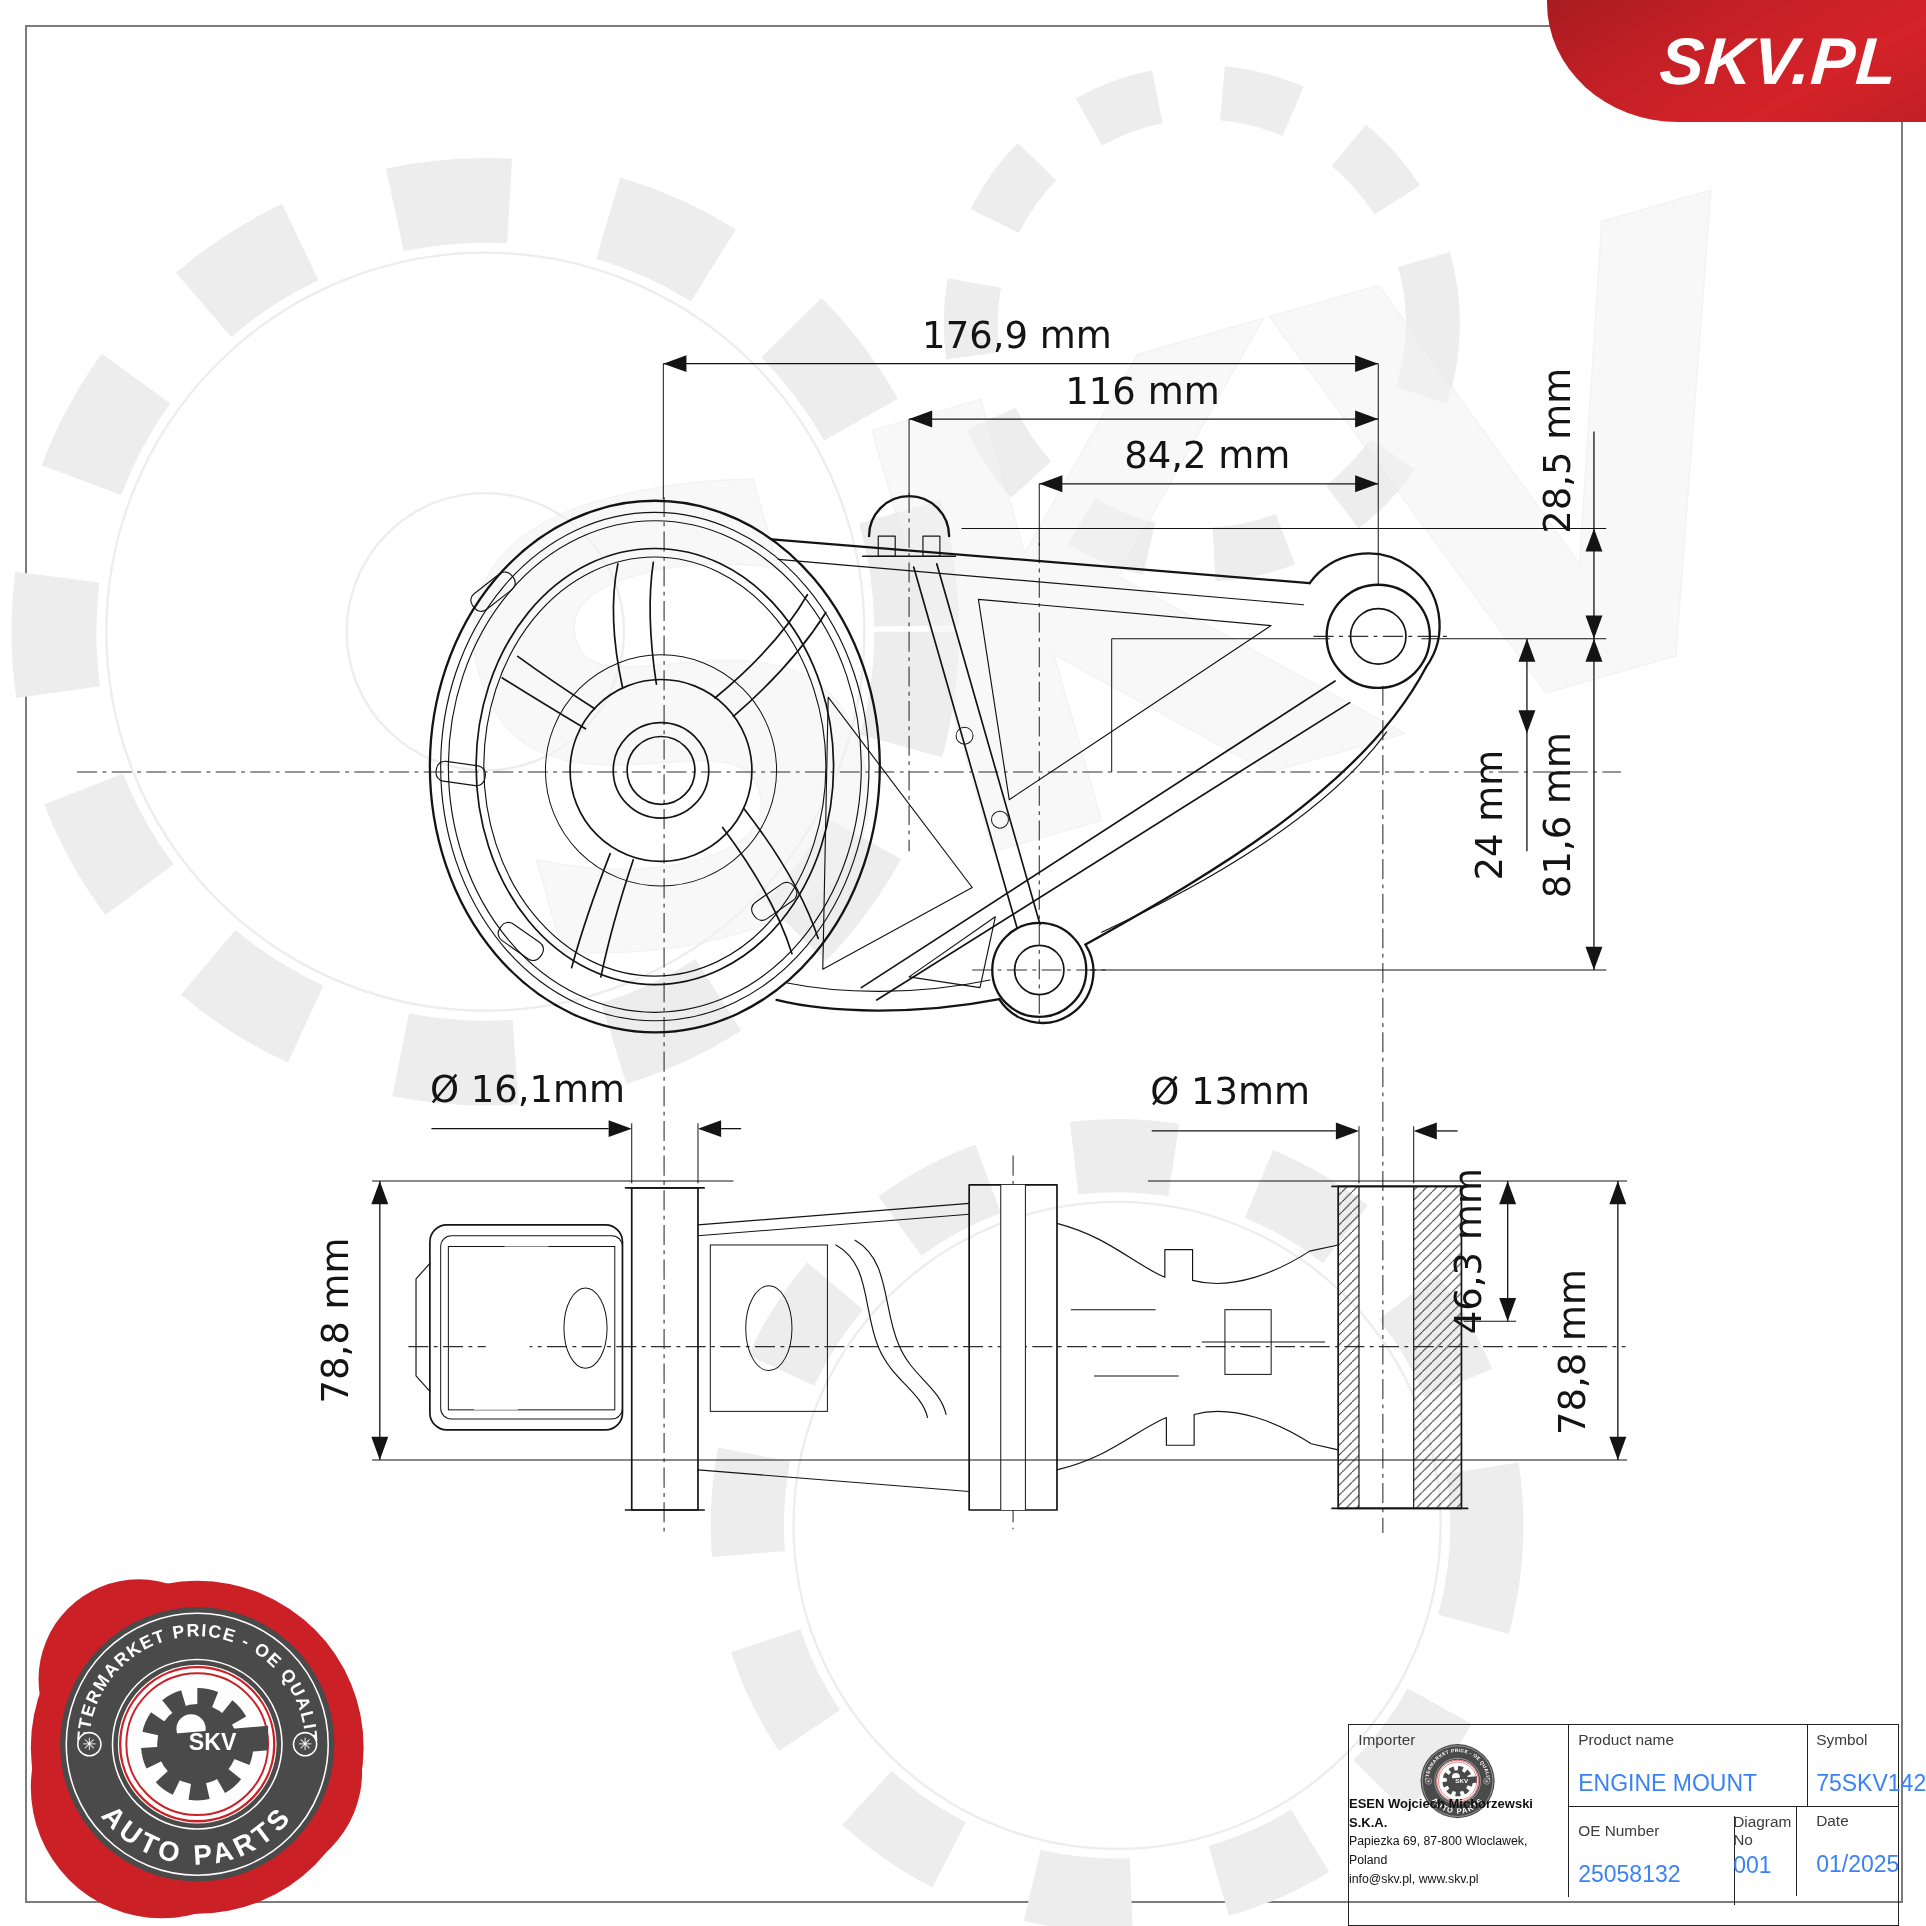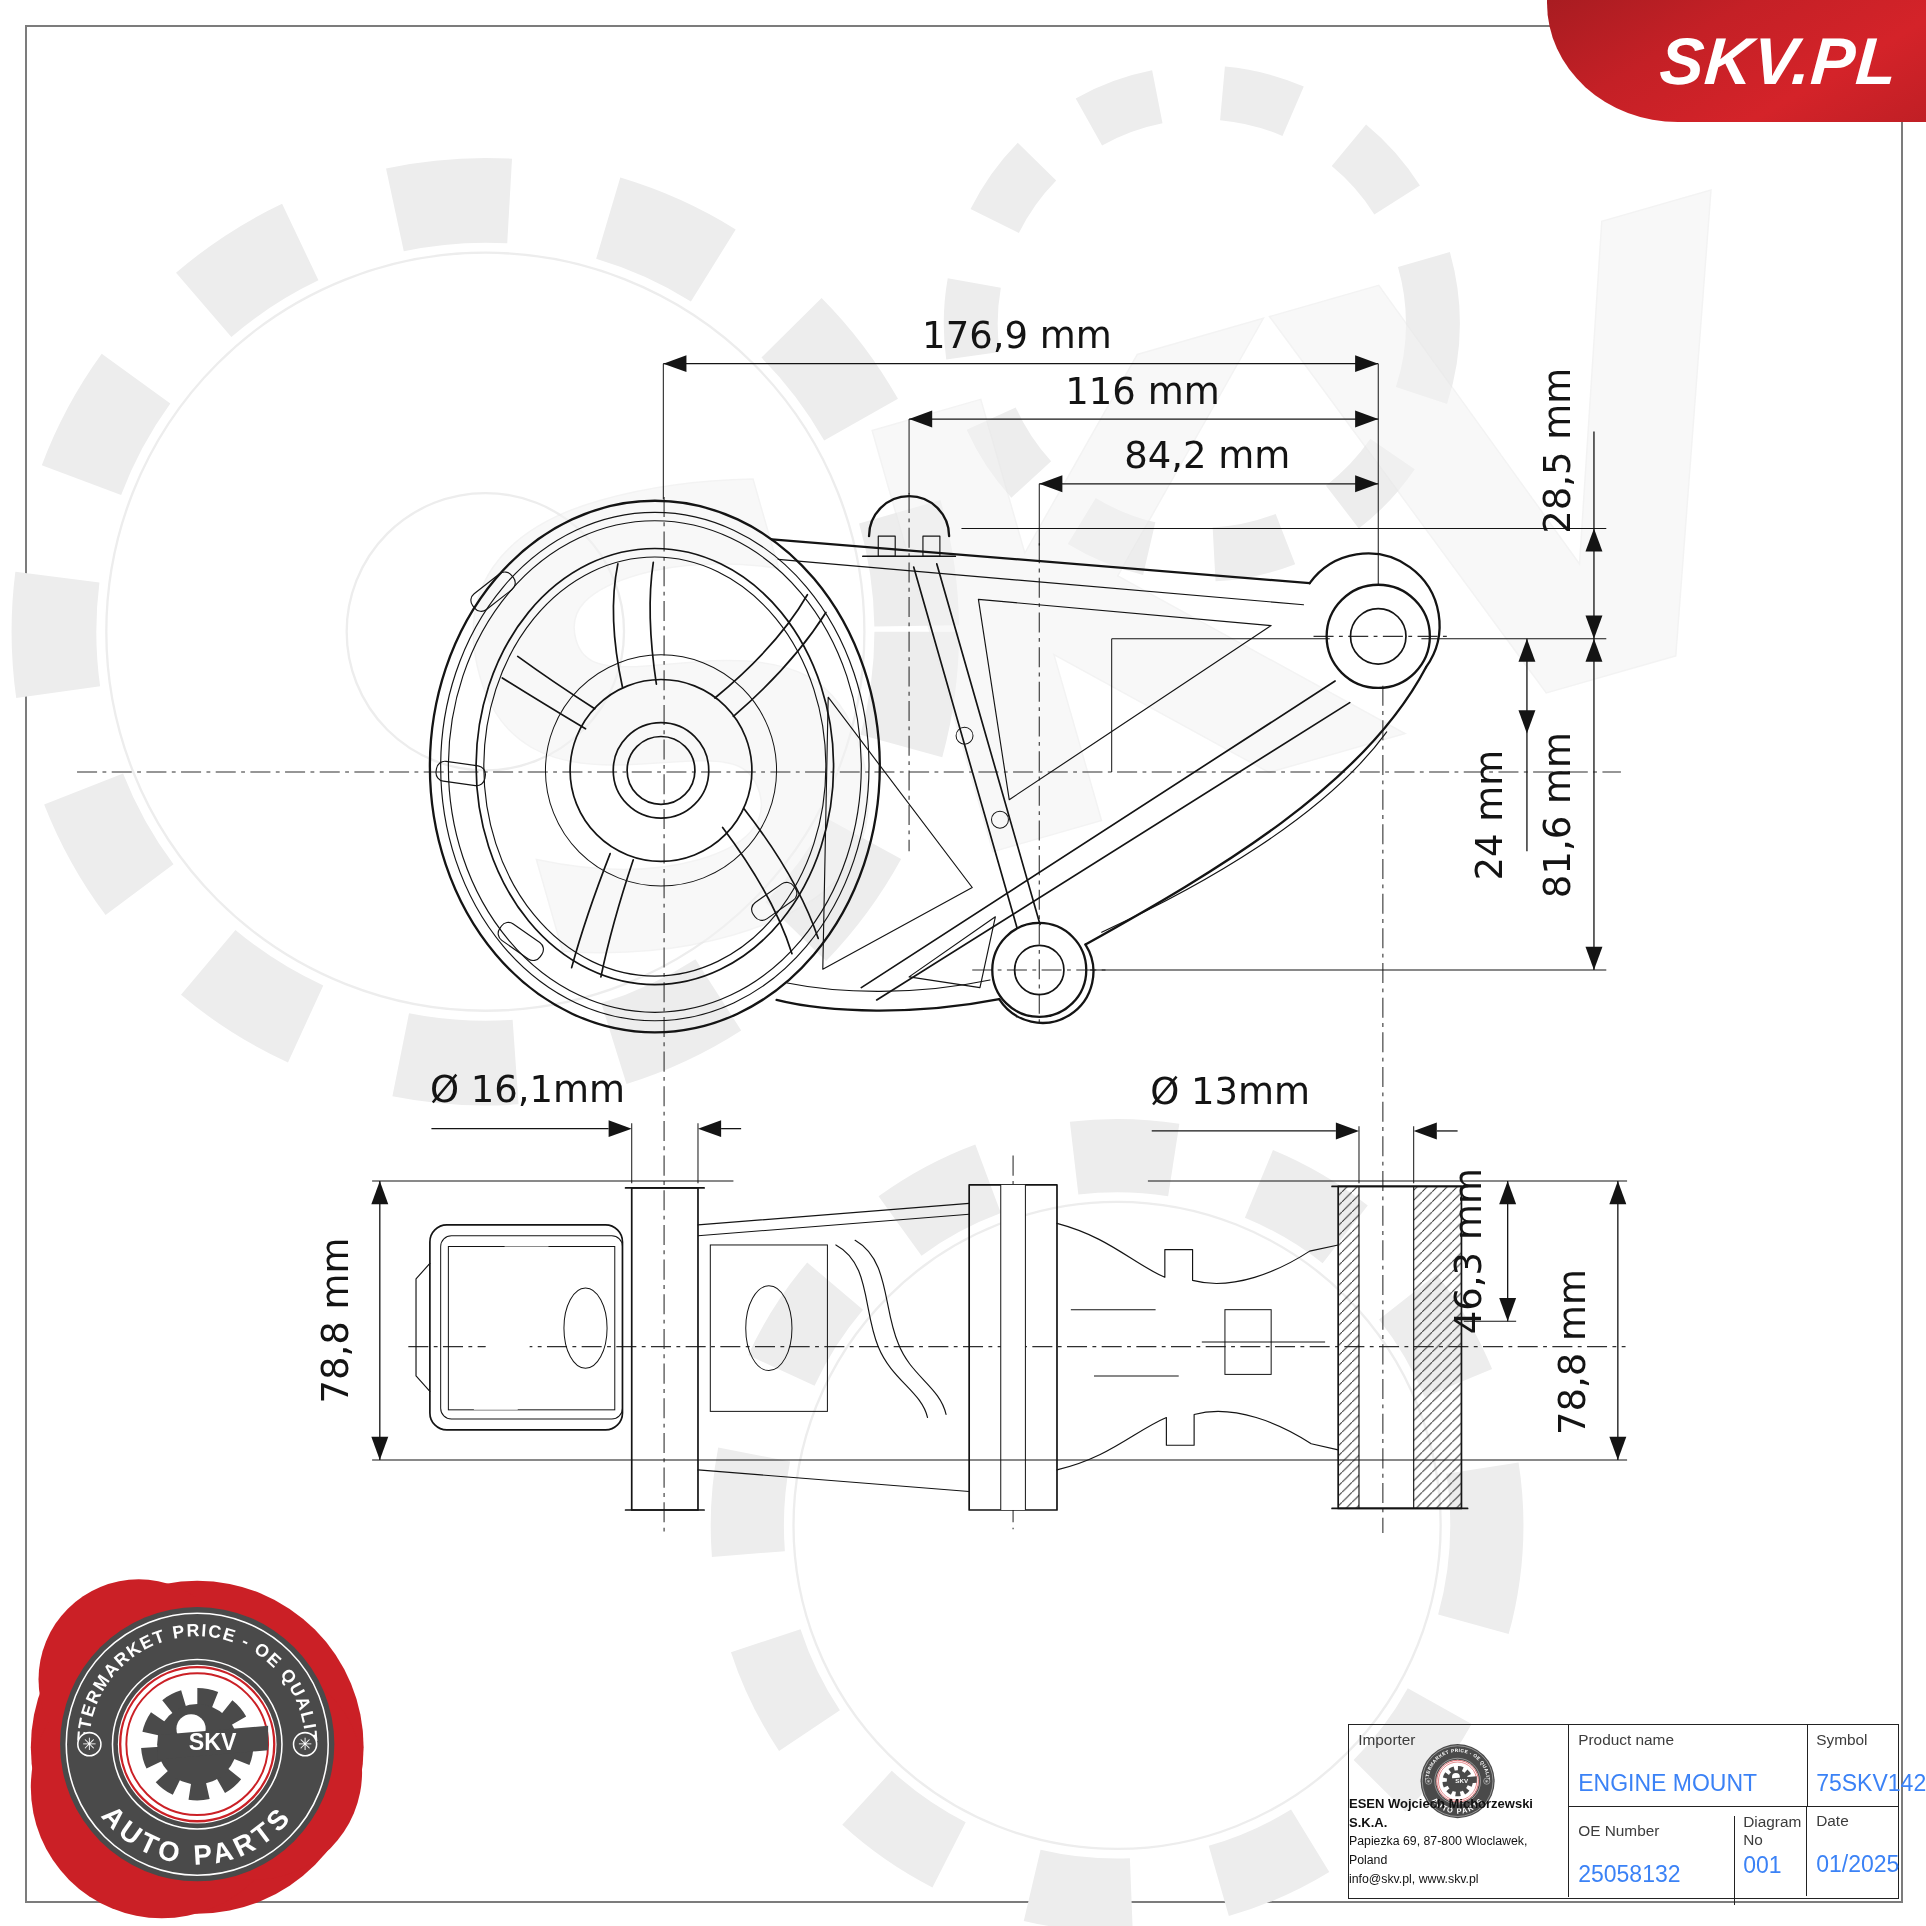"Importer" .tb { height: 175px -> 202px }
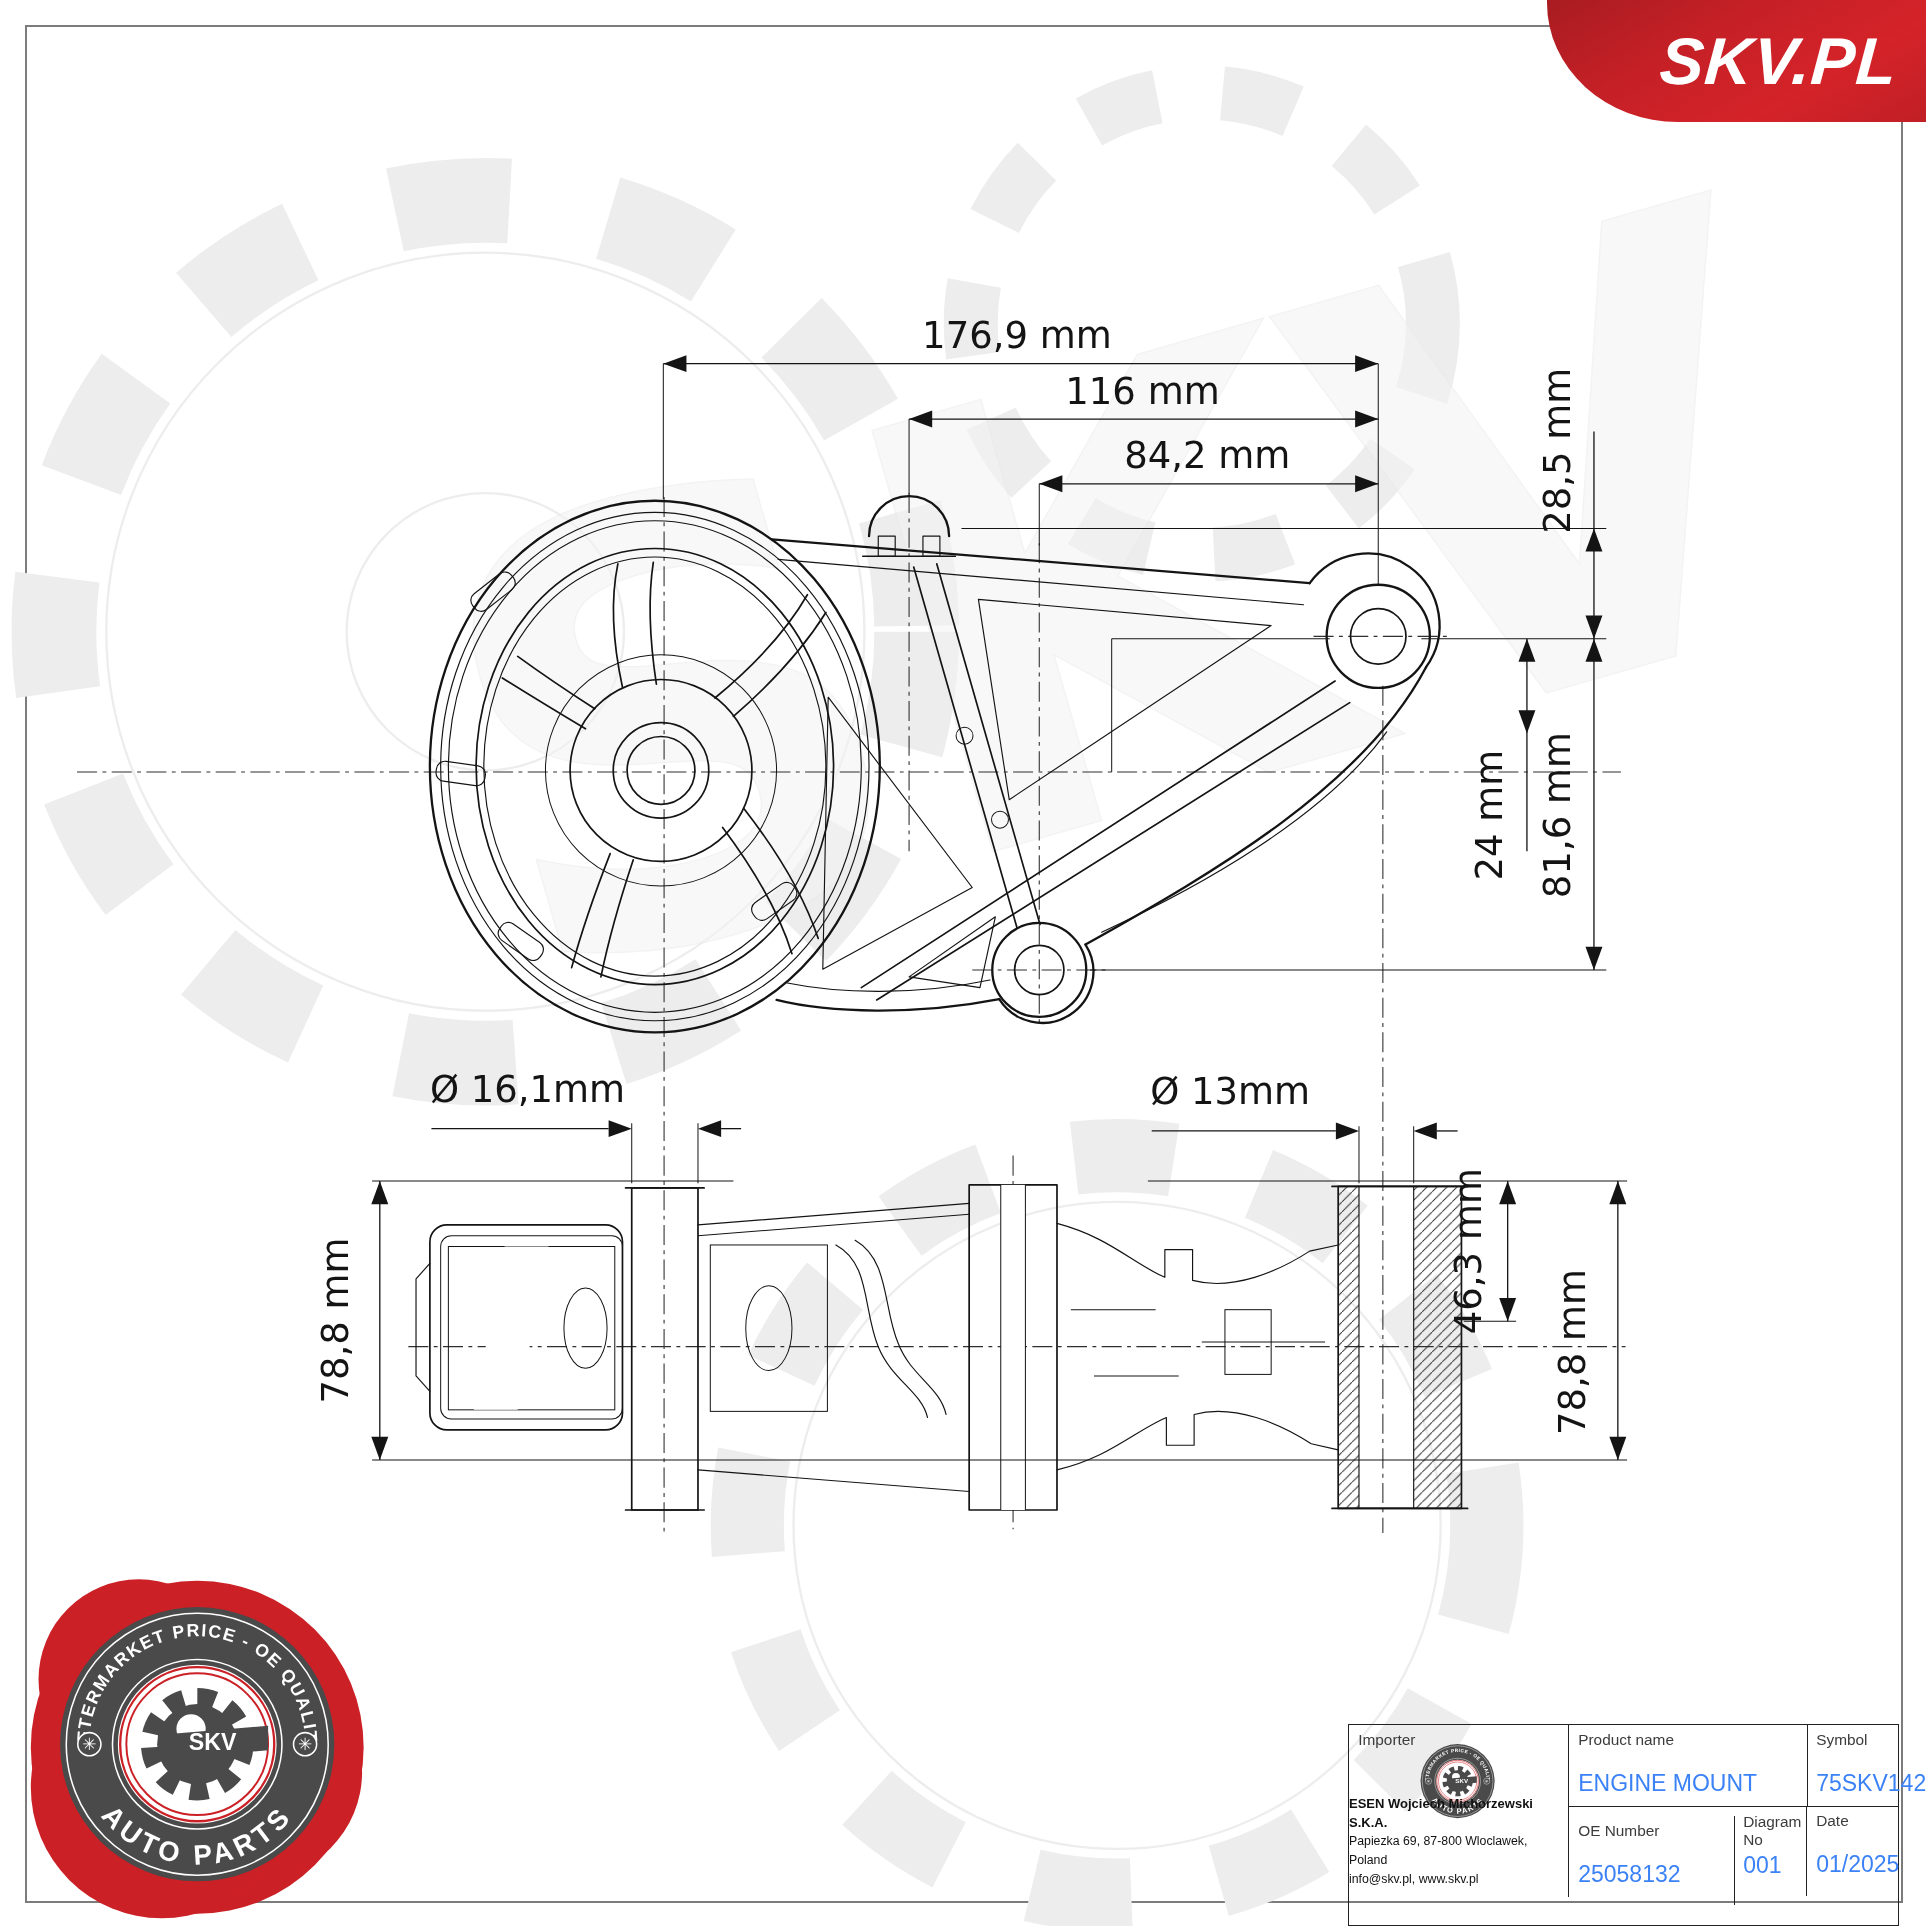"Diagram No" .c-dia { left: 385px -> 375px }
